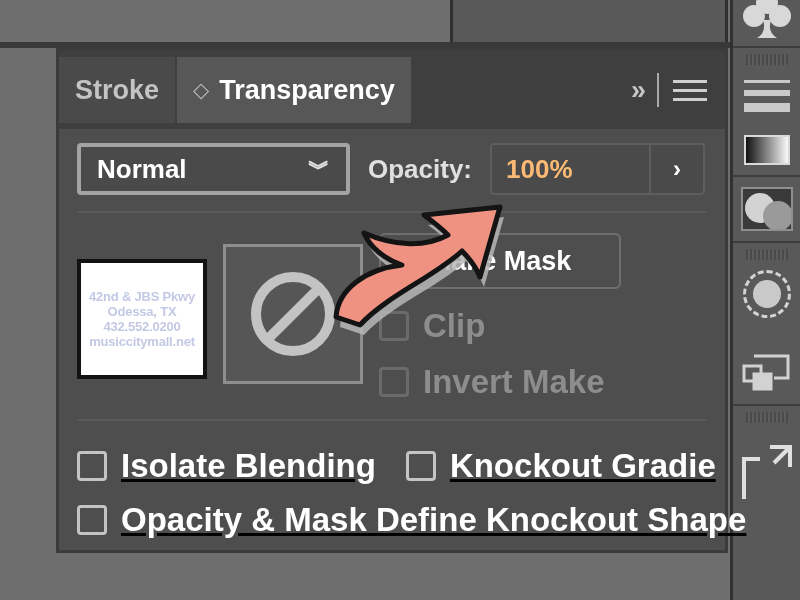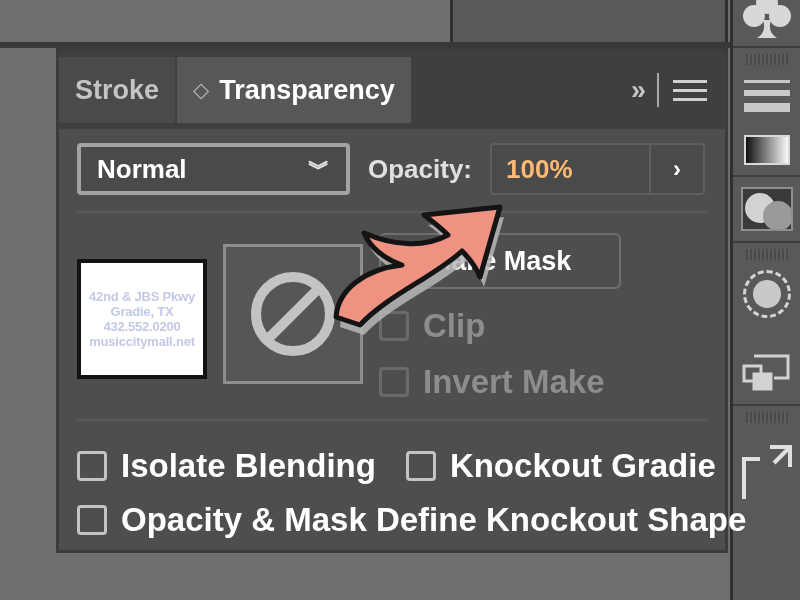"Gradie, TX" div { text: Gradie -> Odessa }
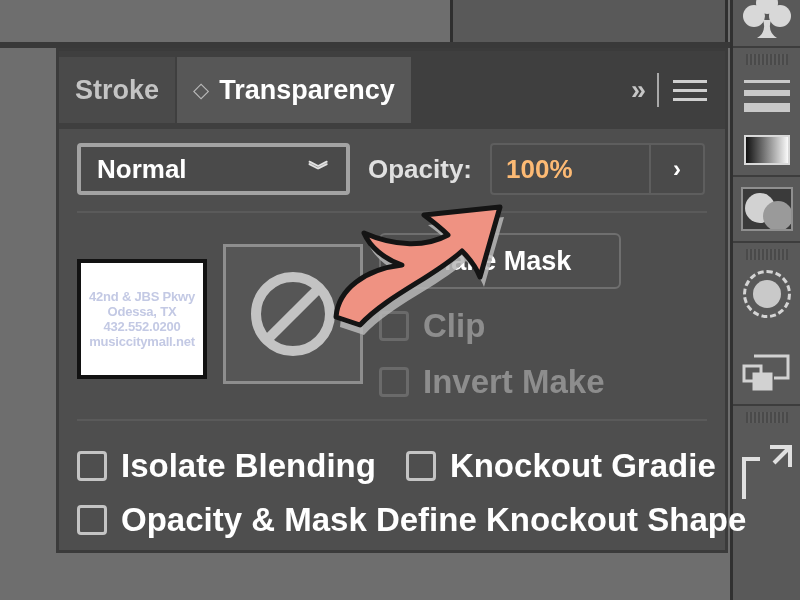"Isolate Blending" .bottom-checks { text-decoration: none -> underline }
